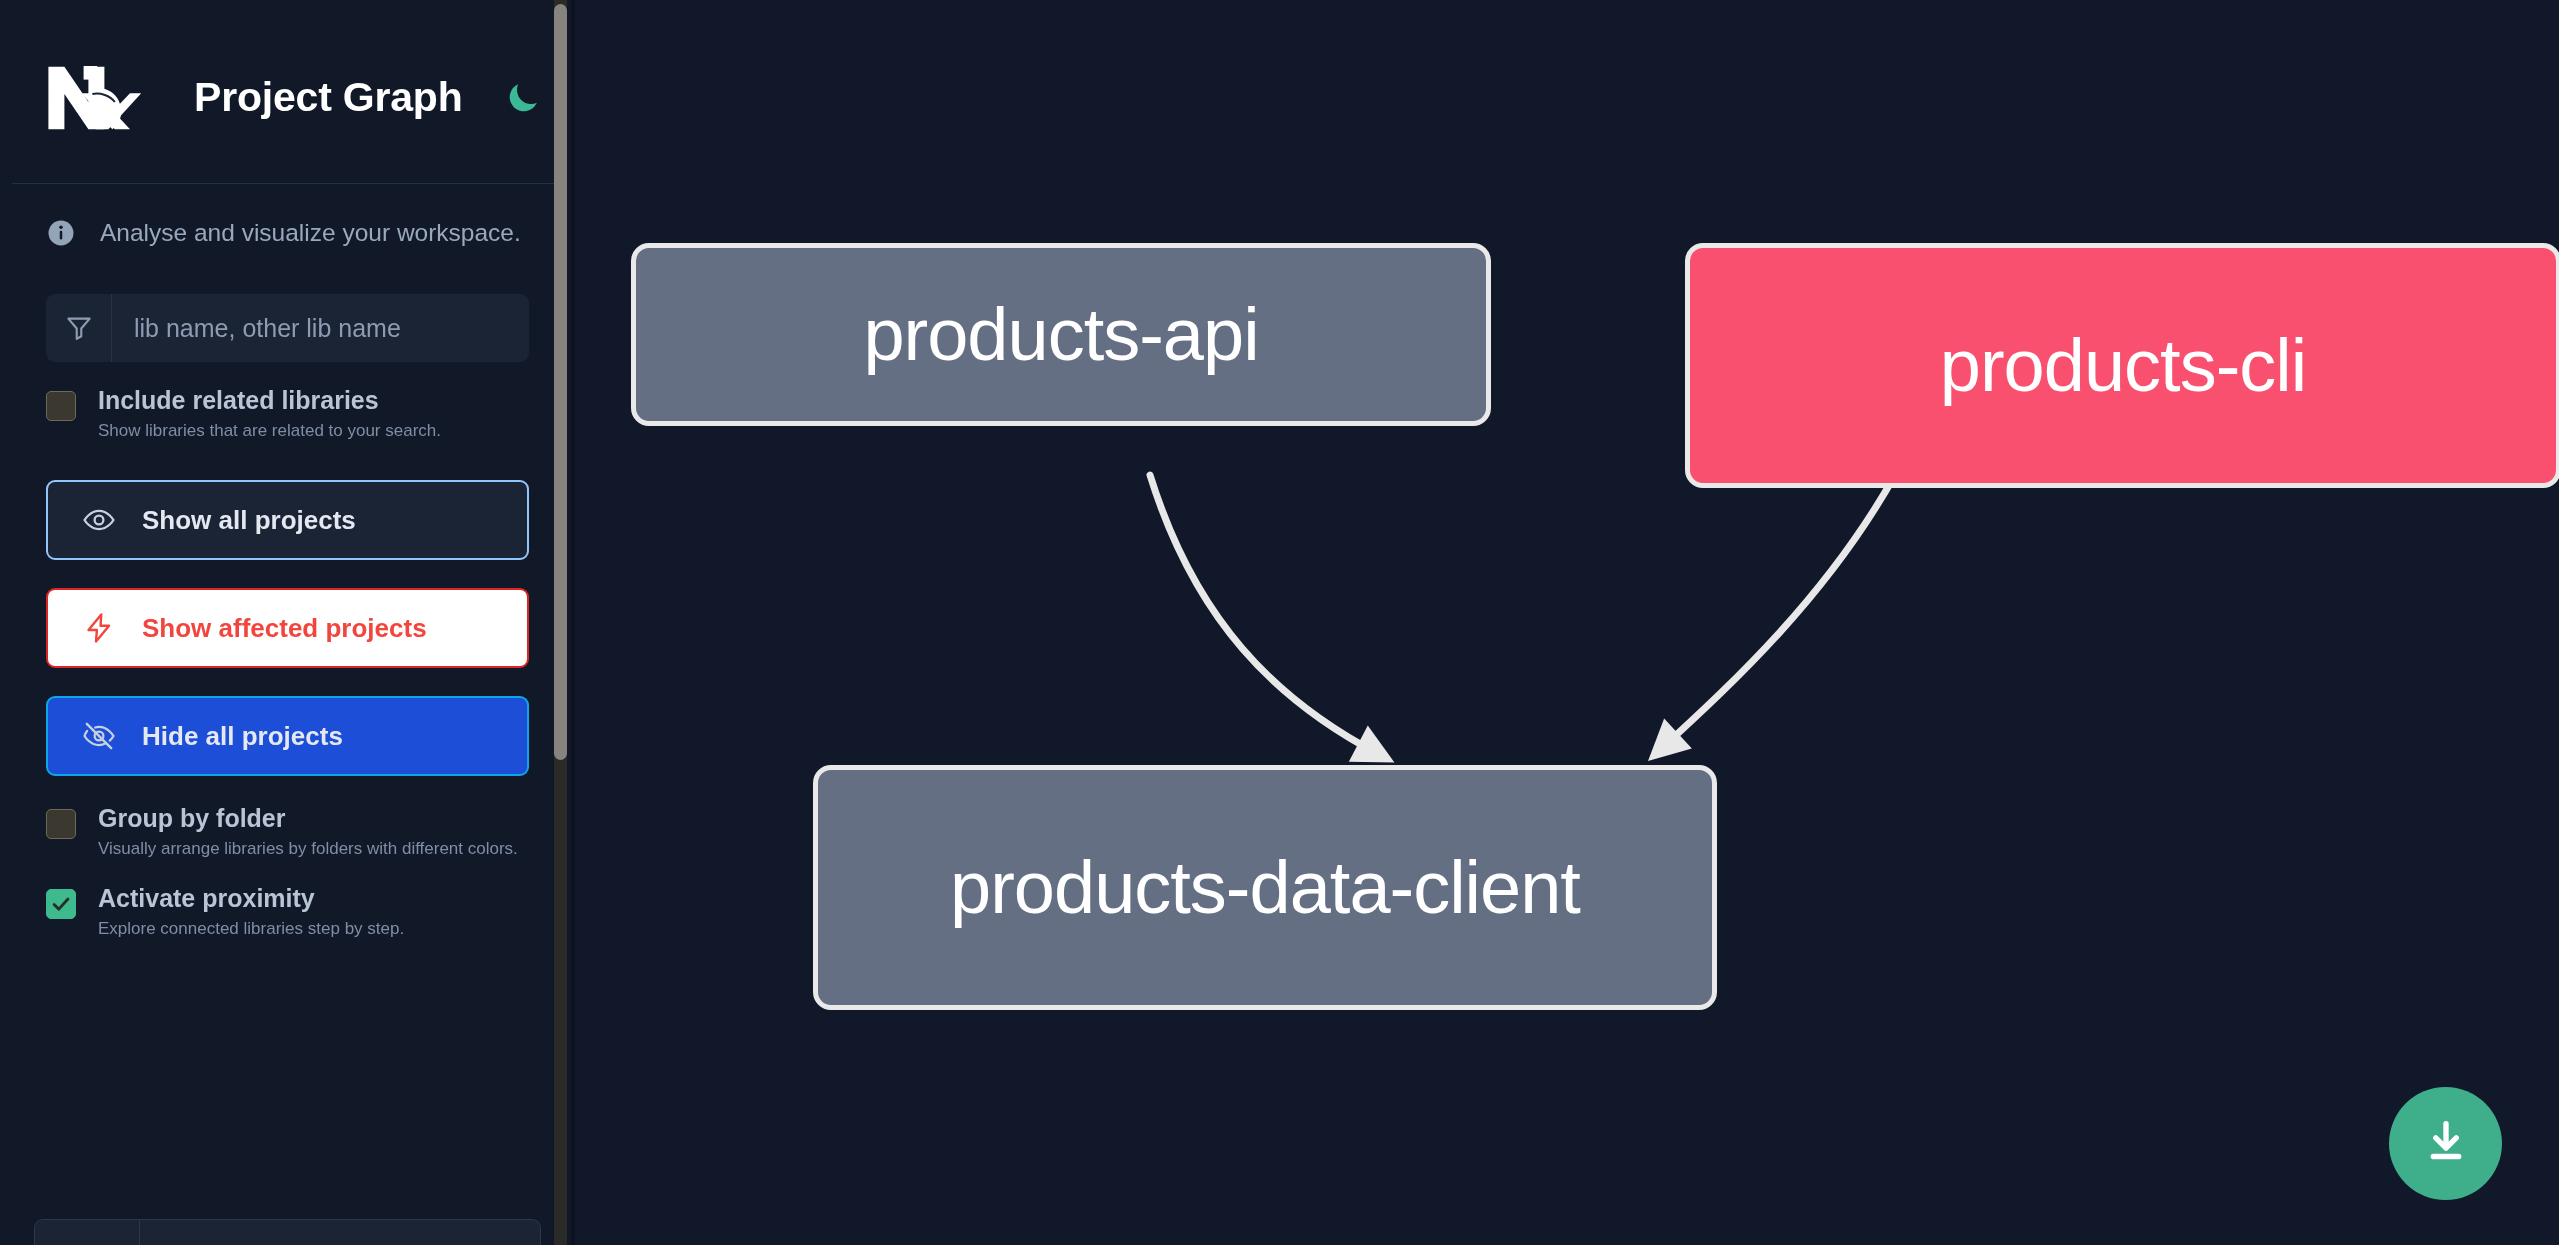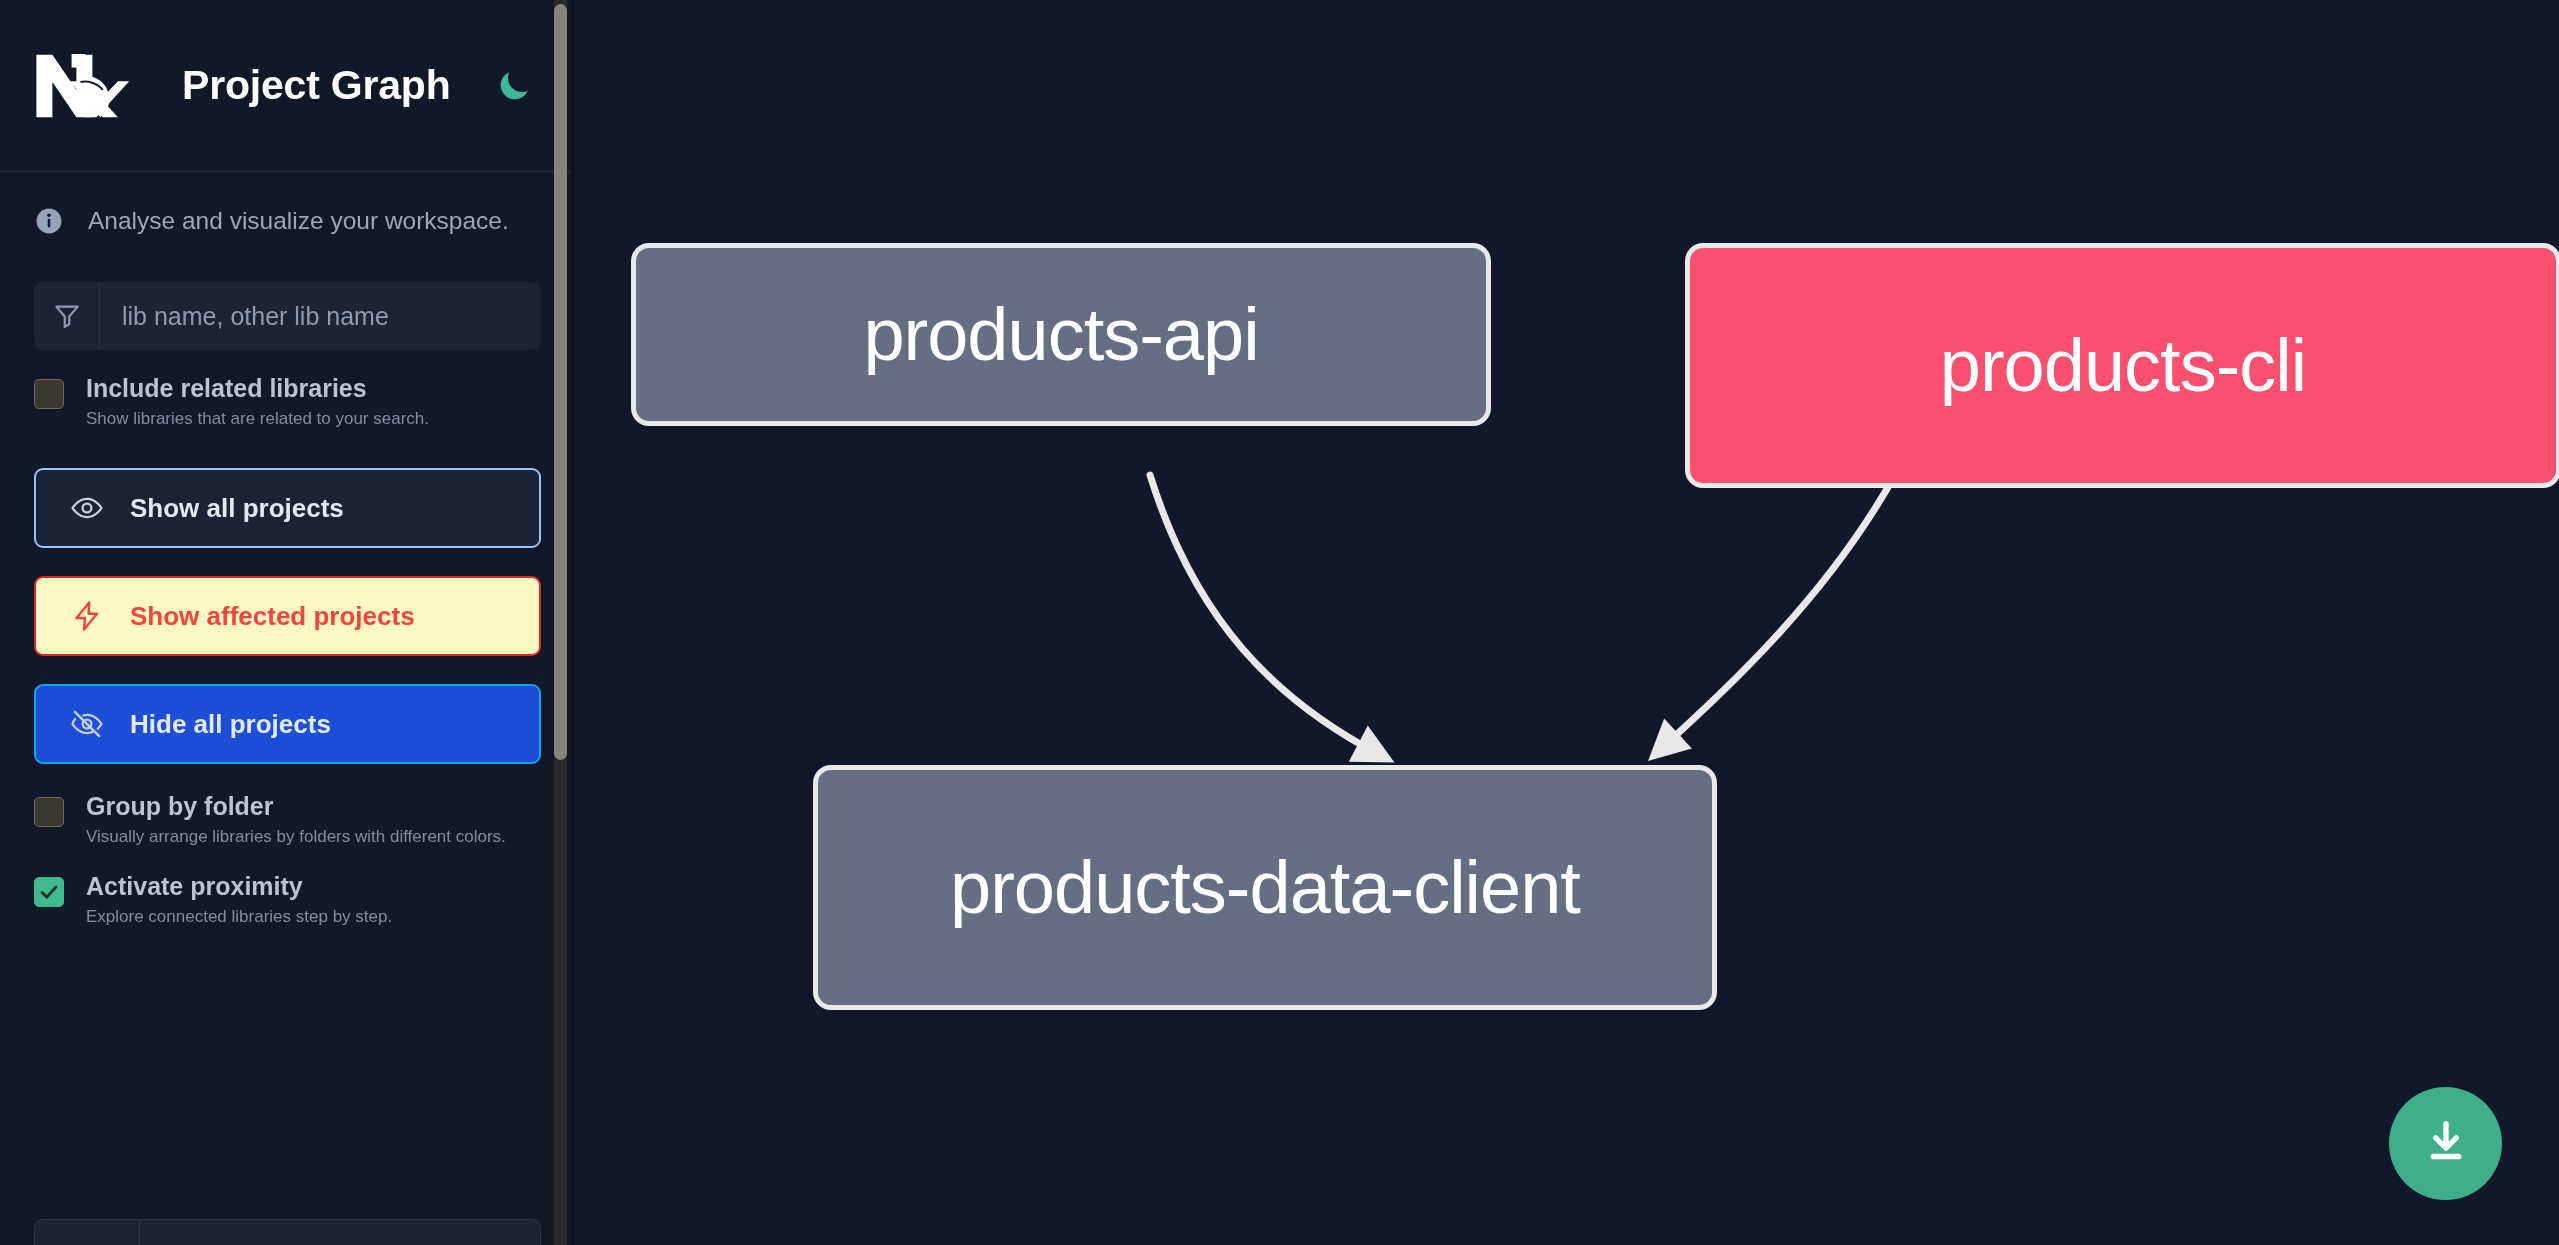"Project Graph" #sidebar-inner { padding: 0 -> 12px }
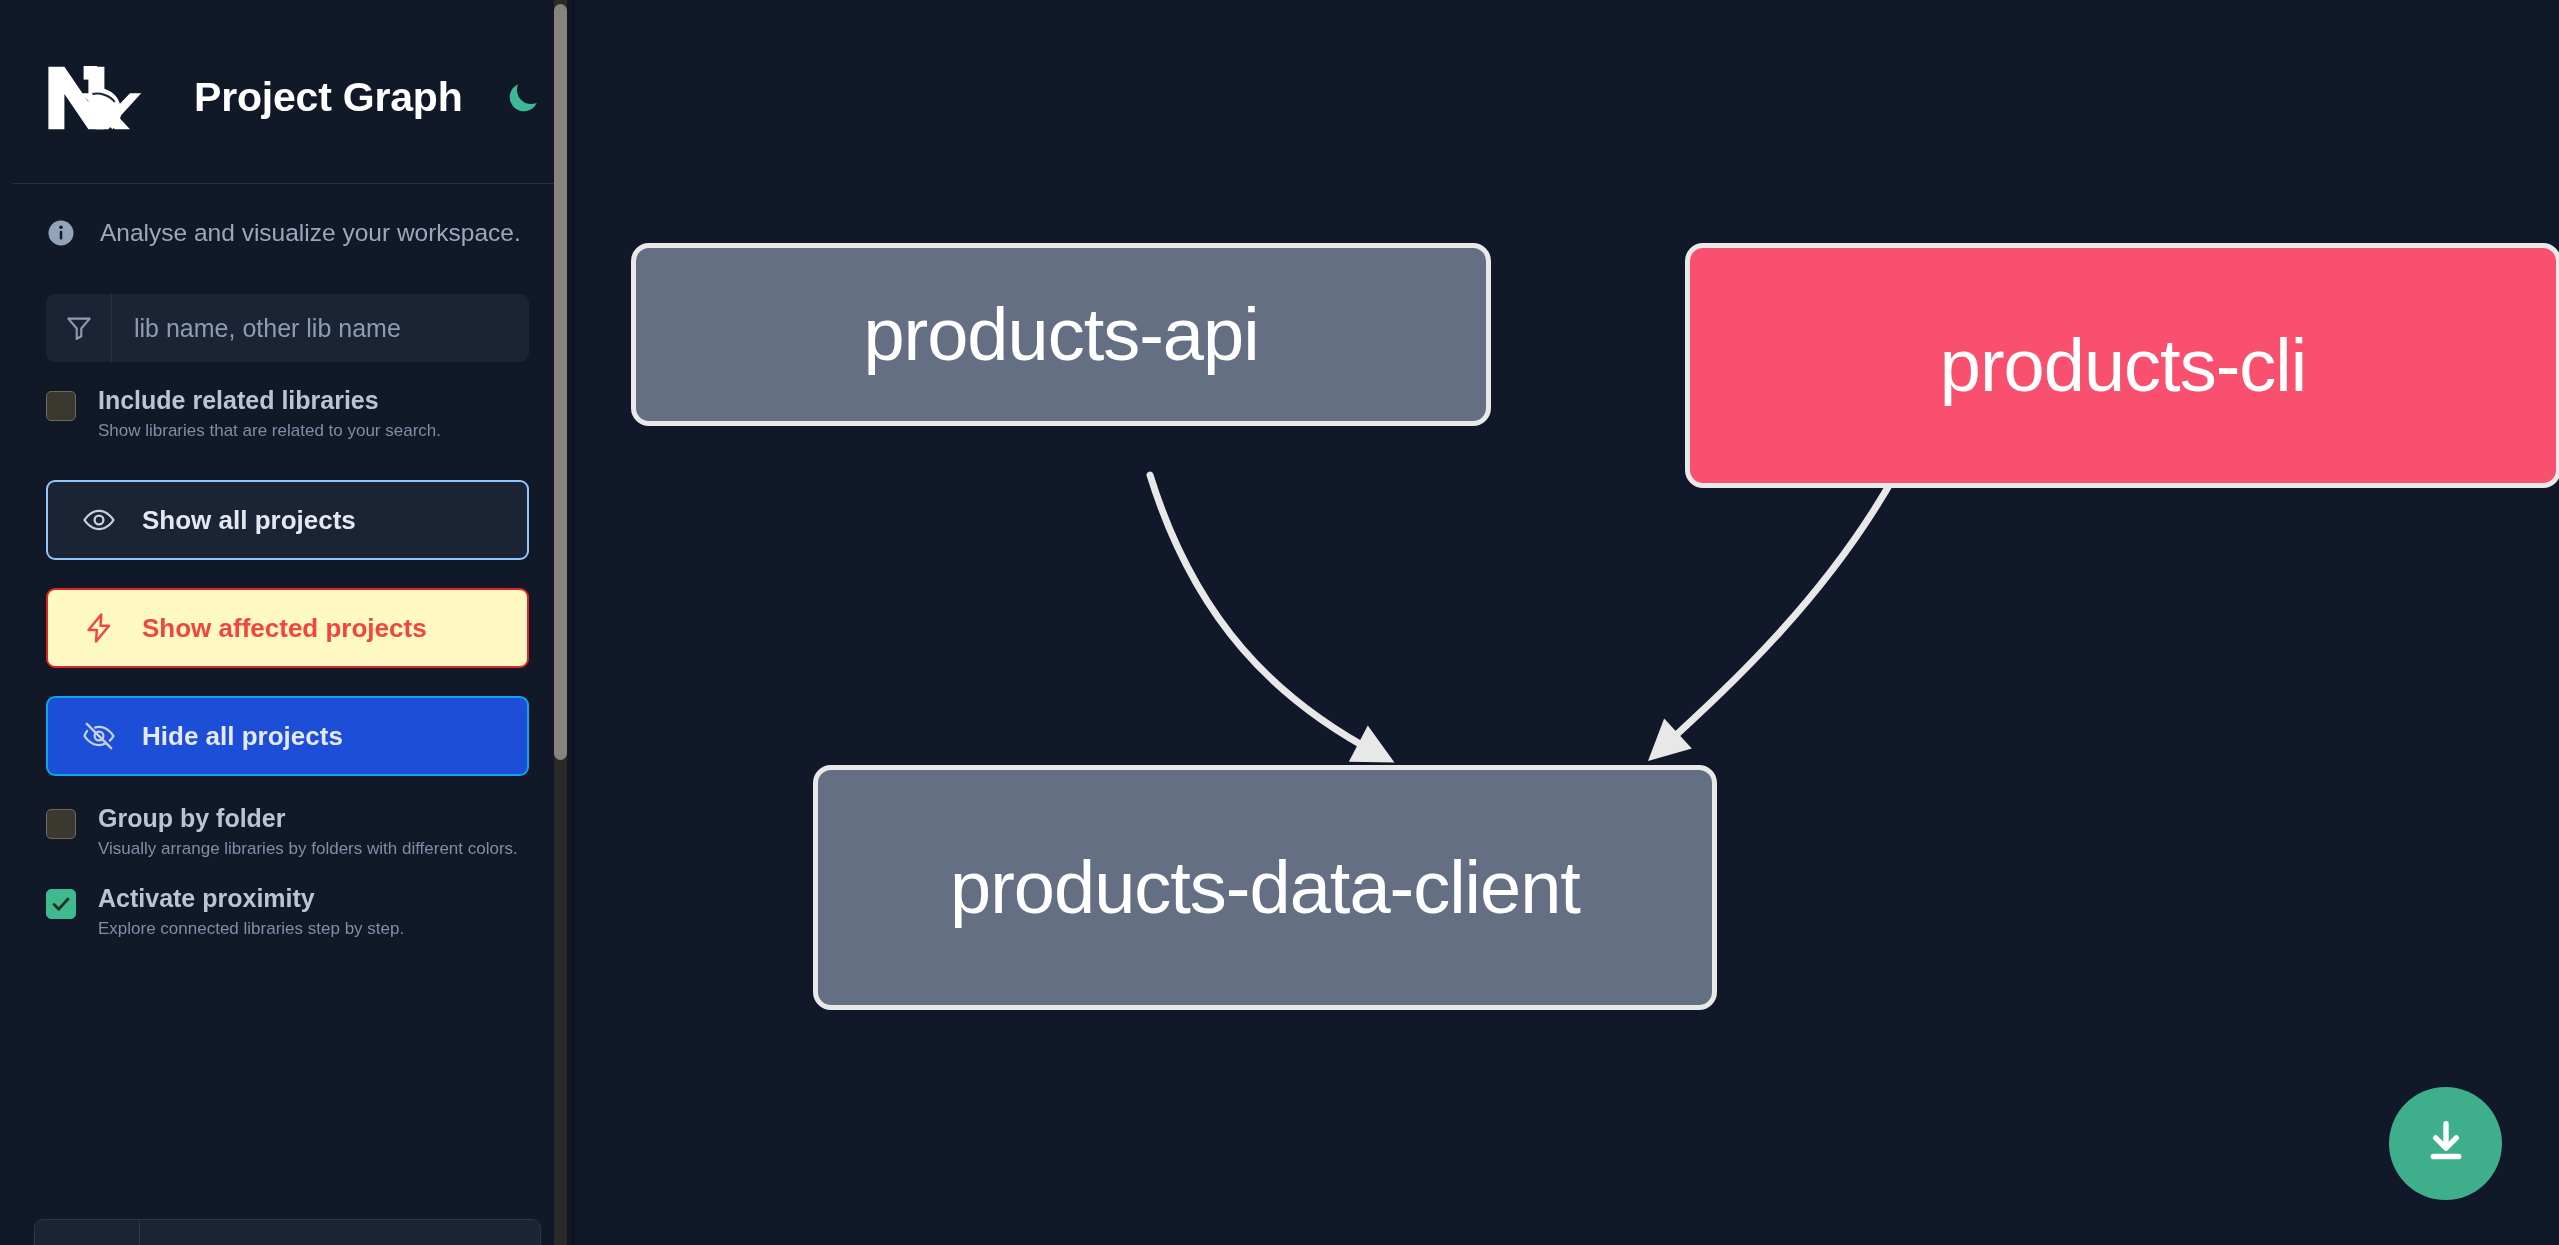"Show affected projects" .sb-btn.affected { background: #fef9c3 -> #ffffff }
